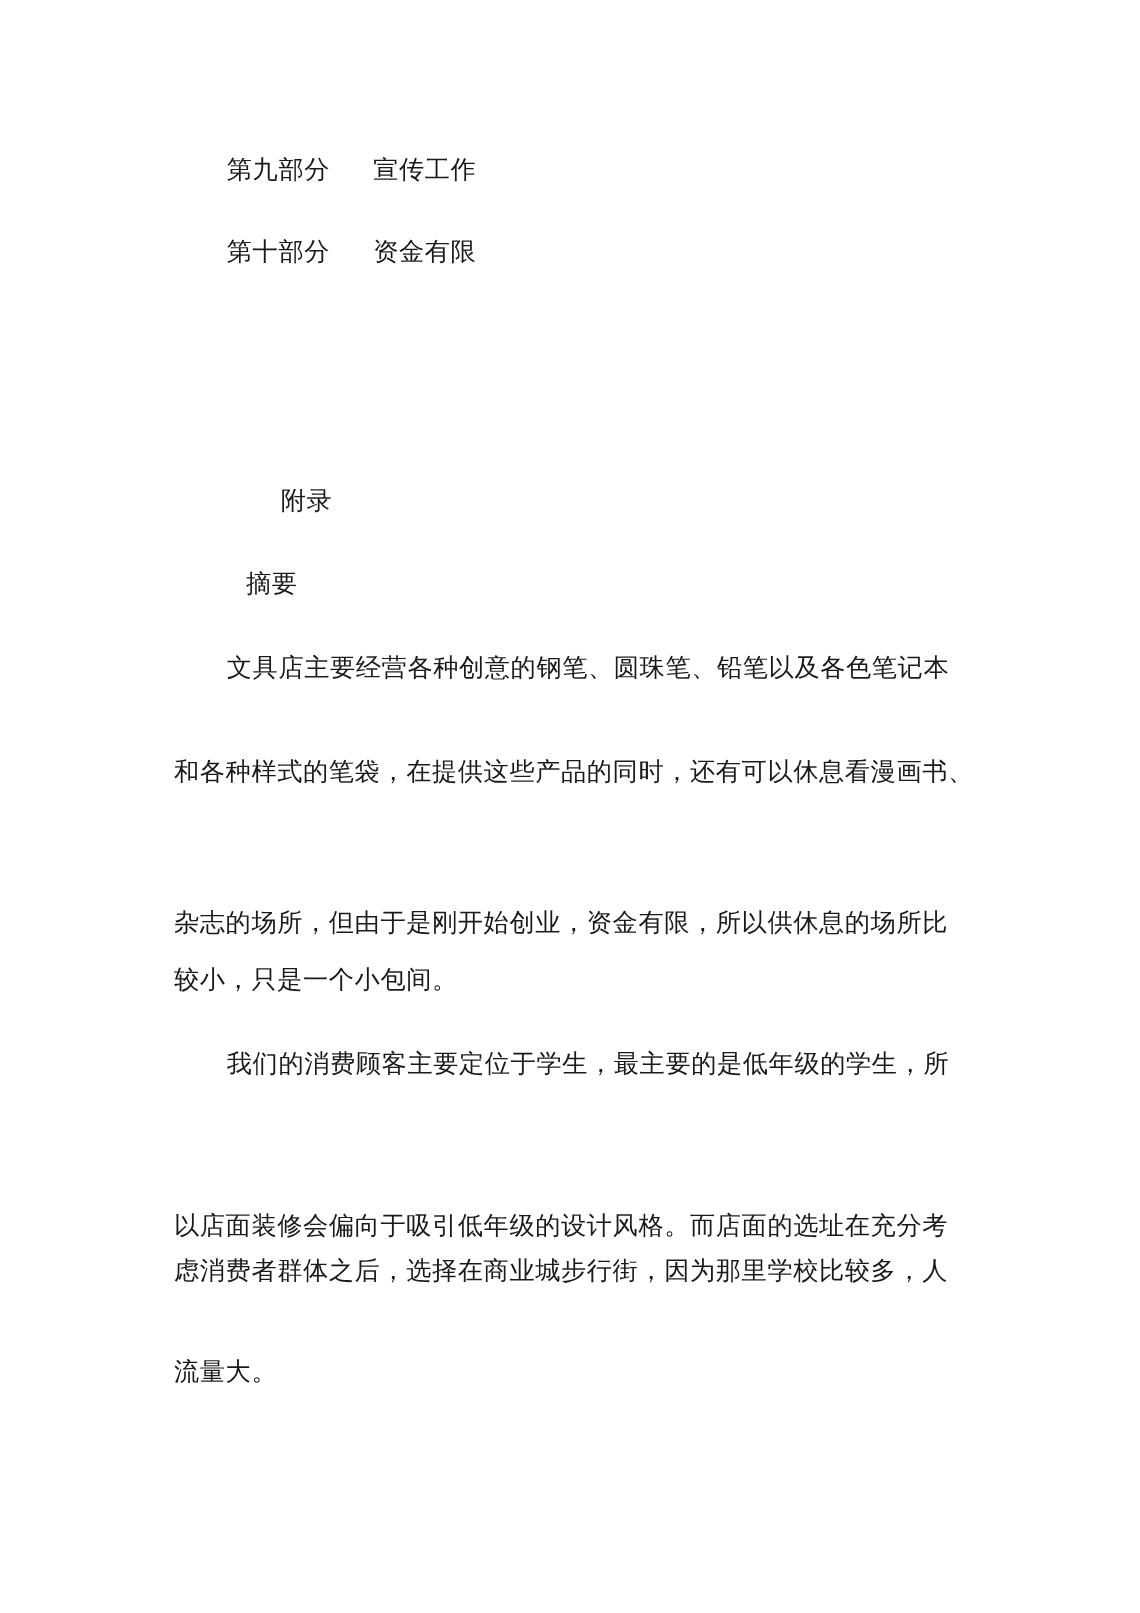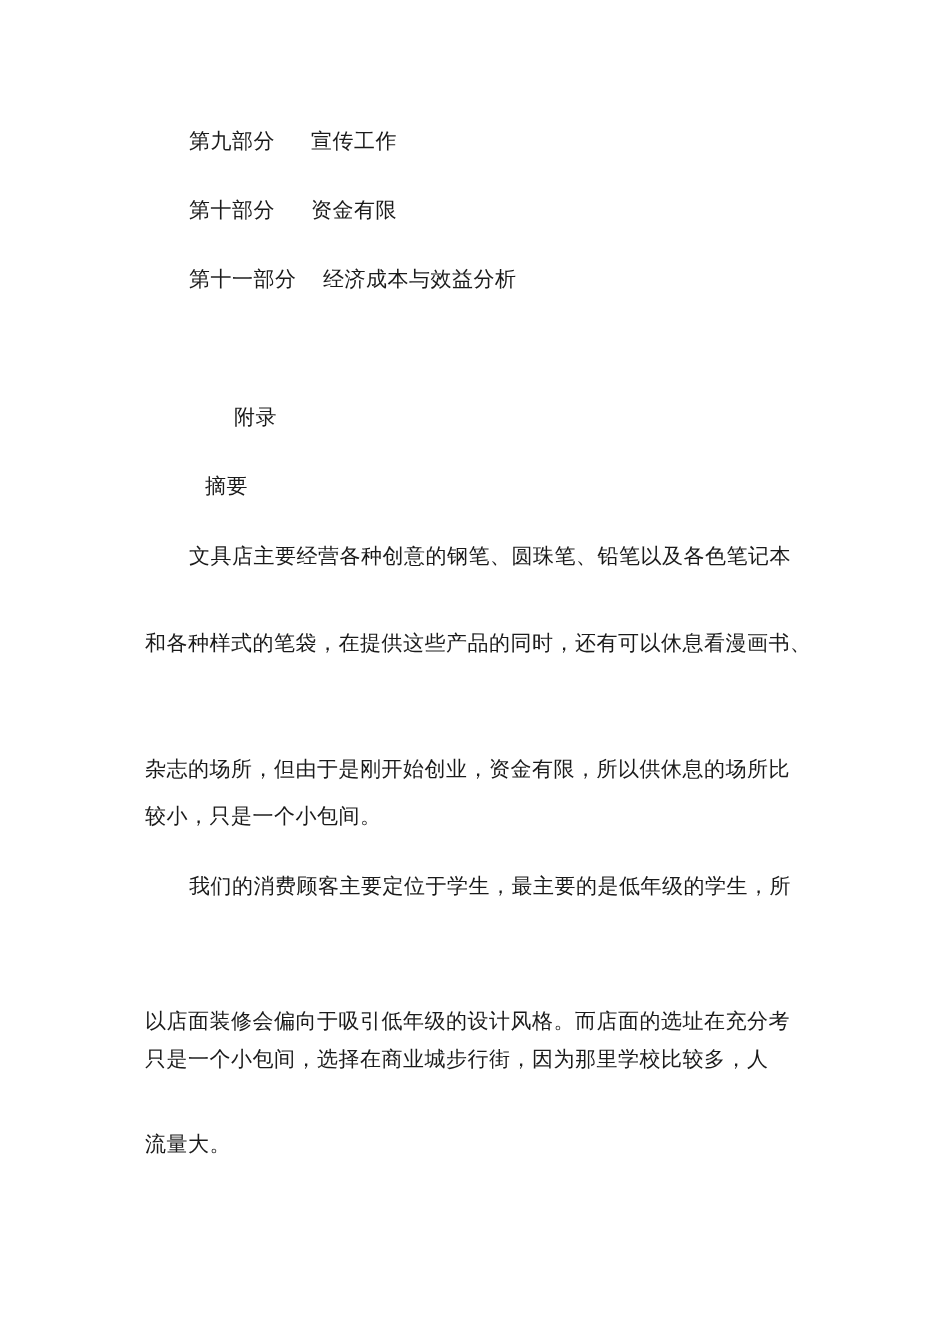"第十一部分 经济成本与效益分析" div.line { html: <div> <span>第十一部分</span><span>经济成本与效益分析</span> </div> -> none }
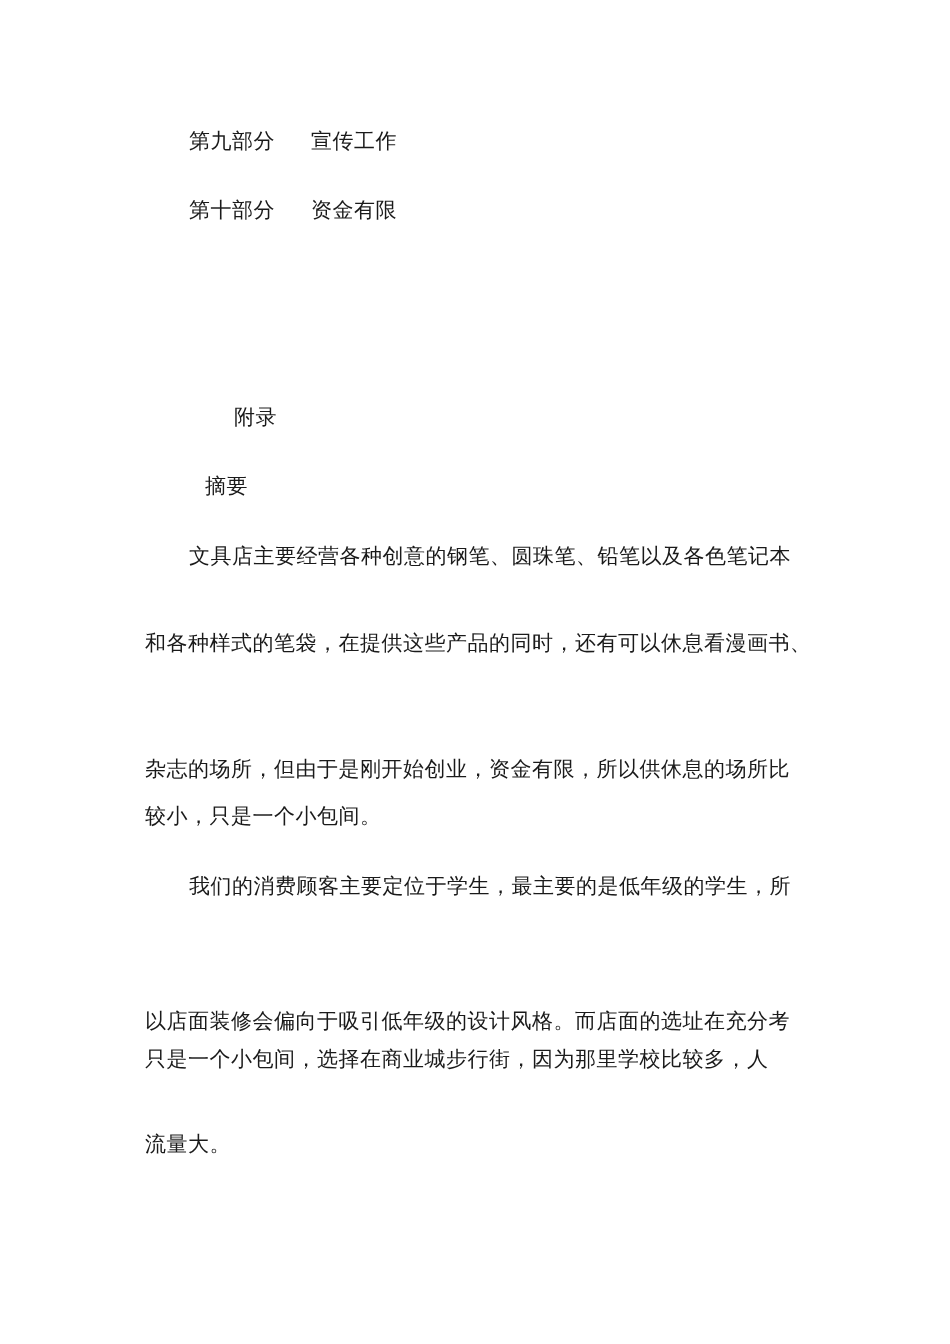"只是一个小包间，选择在商业城步行街，因为那里学校比较多，人" div.line { text: 只是一个小包间 -> 虑消费者群体之后 }
